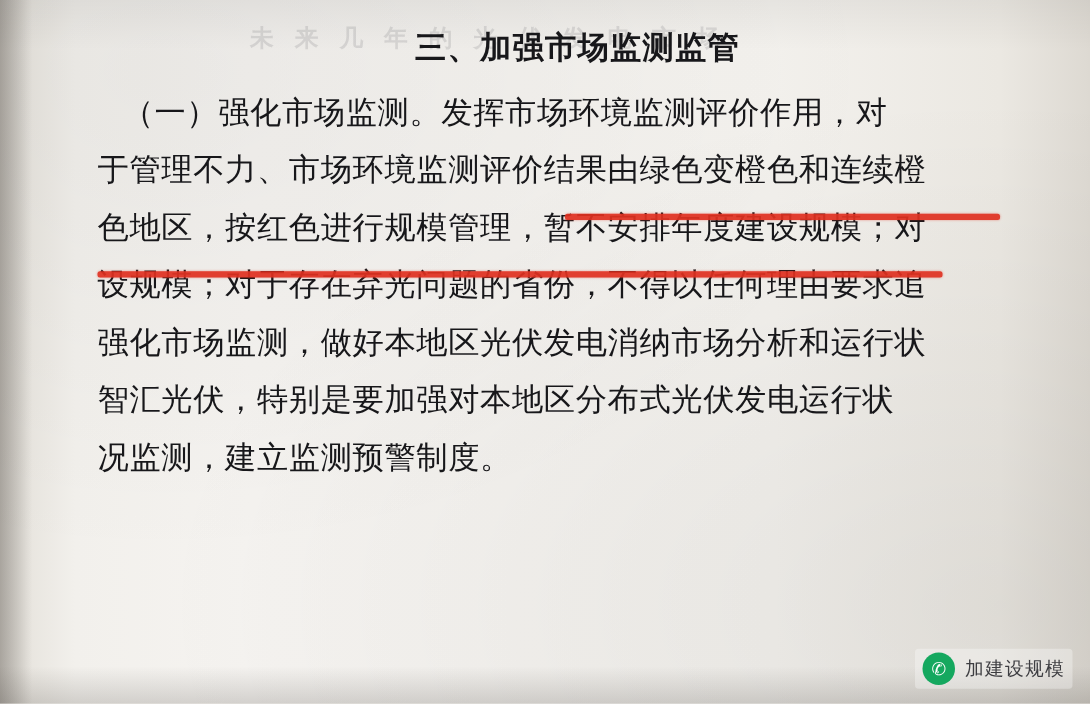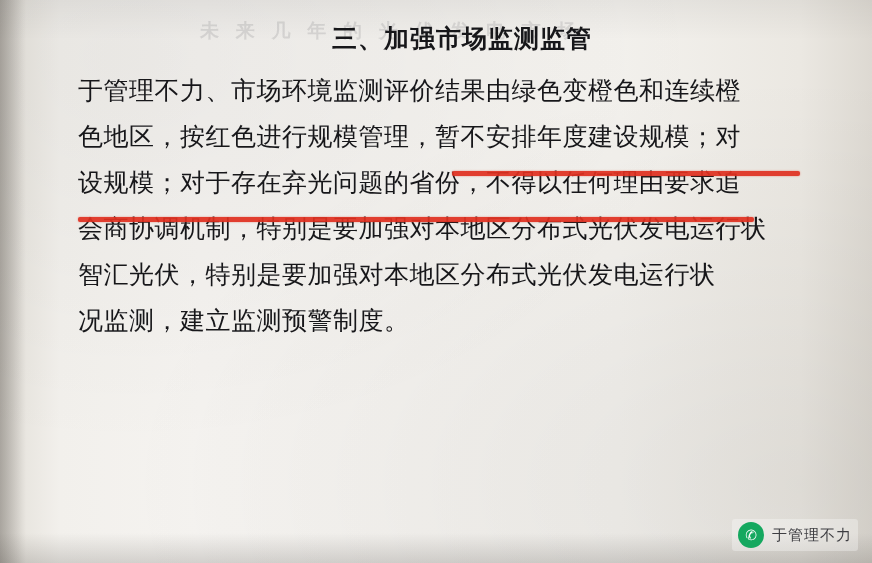"（一）强化市场监测。发挥市场环境监测评价作用，对" span.line { html: none -> <span>（一）强化市场监测。发挥市场环境监测评价作用，对</span> }
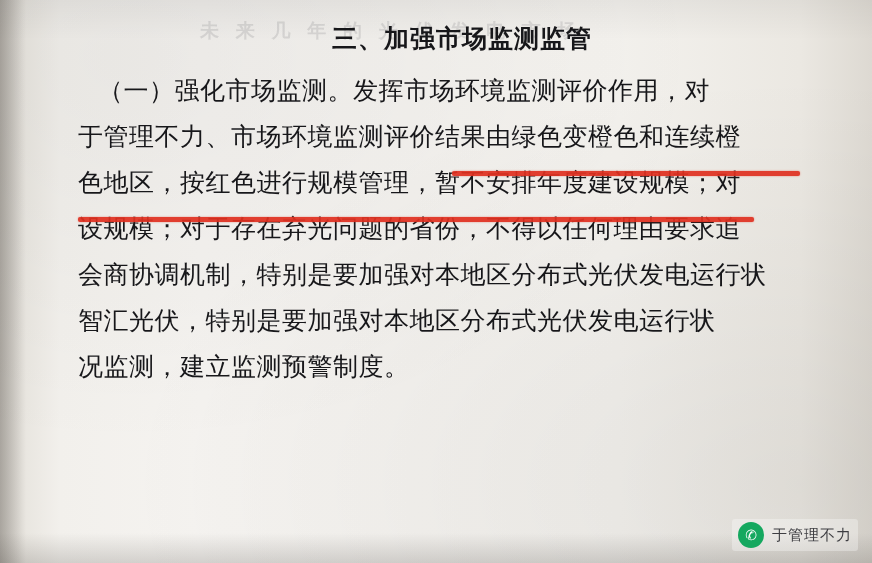"会商协调机制，特别是要加强对本地区分布式光伏发电运行状" span.line { text: 会商协调机制，特别是要加强对本地区分布式光伏发电 -> 强化市场监测，做好本地区光伏发电消纳市场分析和 }
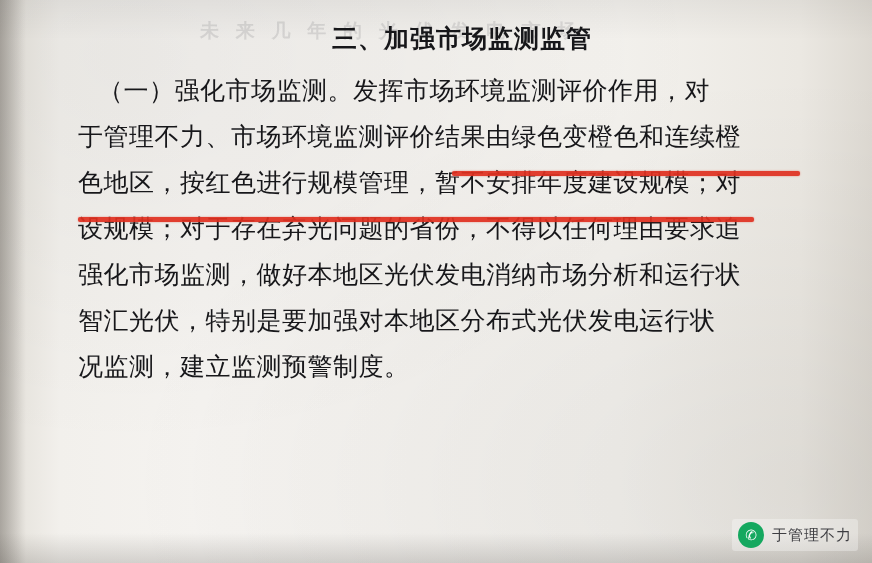"于管理不力" span.name { text: 于管理不力 -> 加建设规模 }
